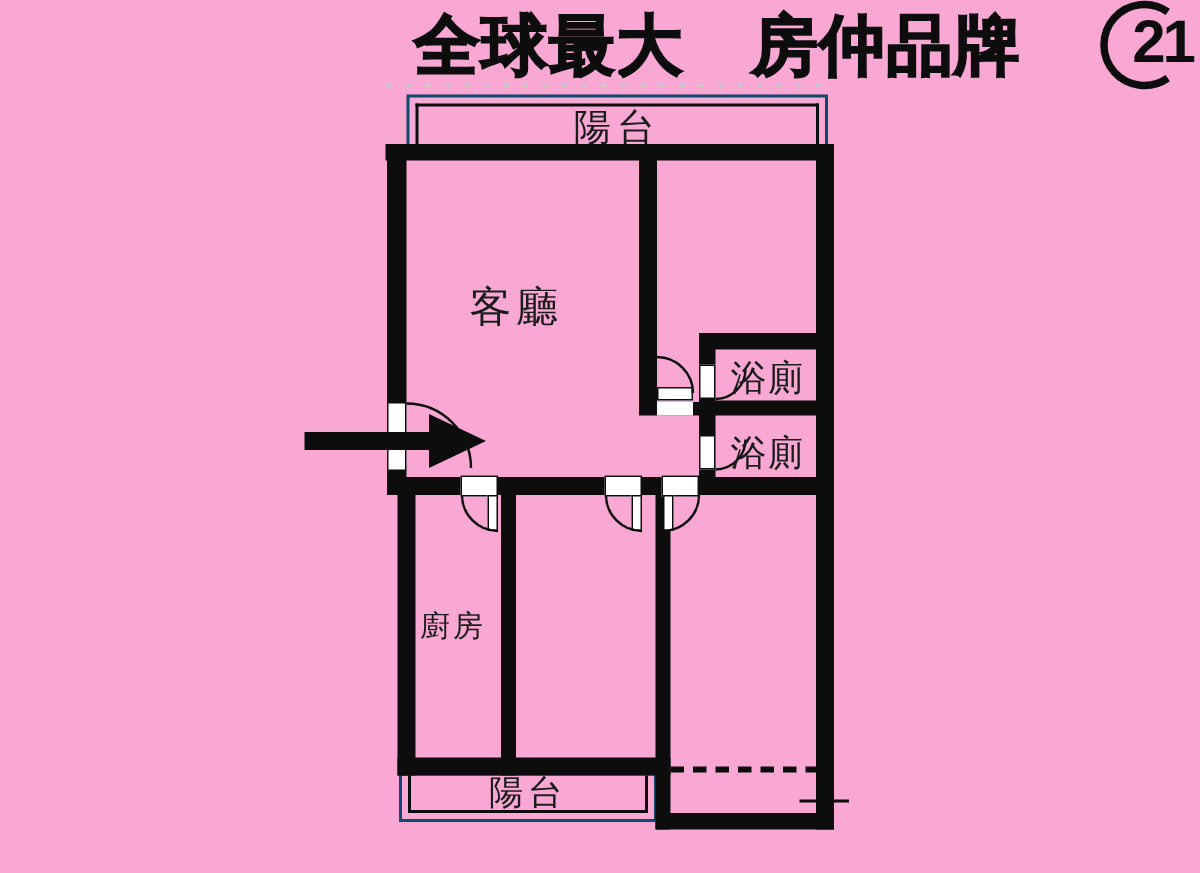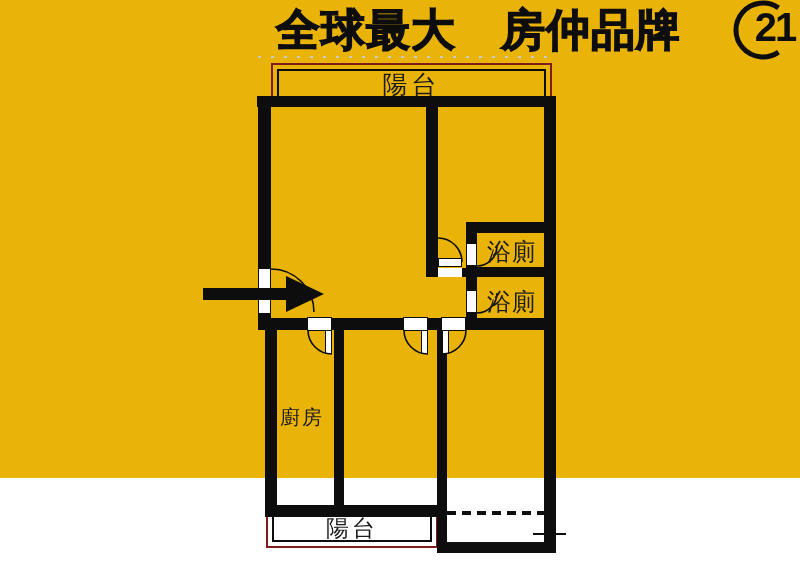"全球最大 房仲品牌" .stage { background: #eab308 -> #f9a8d4; height: 478px -> 582px }
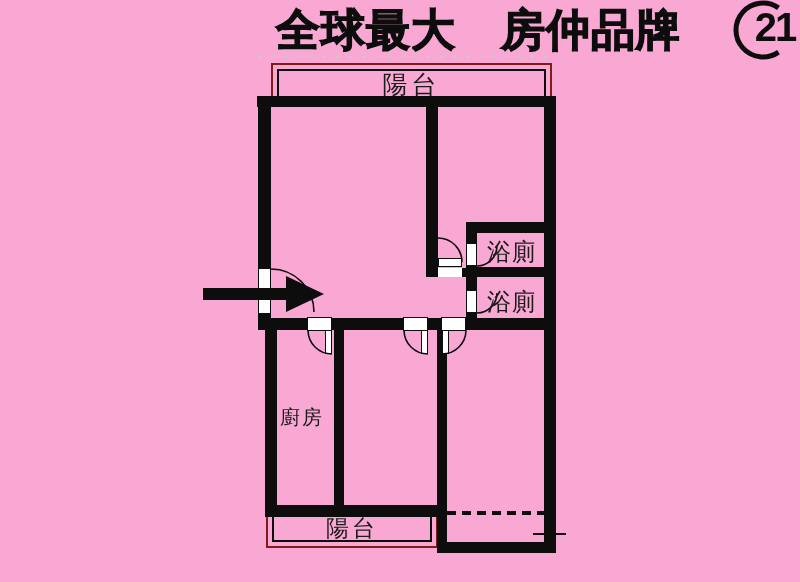"陽台" .balcony { border: 2px solid #7f1d1d -> 2px solid #0c4a6e }
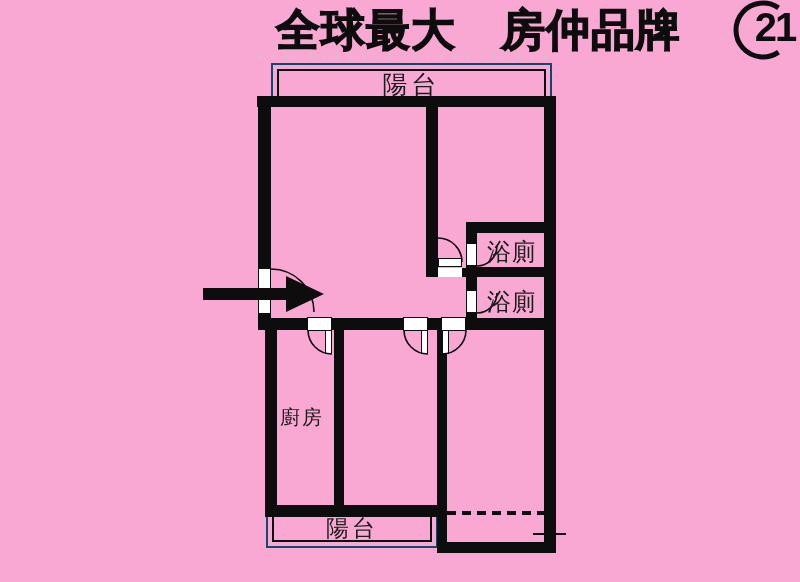"客廳" div.room-label { html: none -> <div>客廳</div> }
